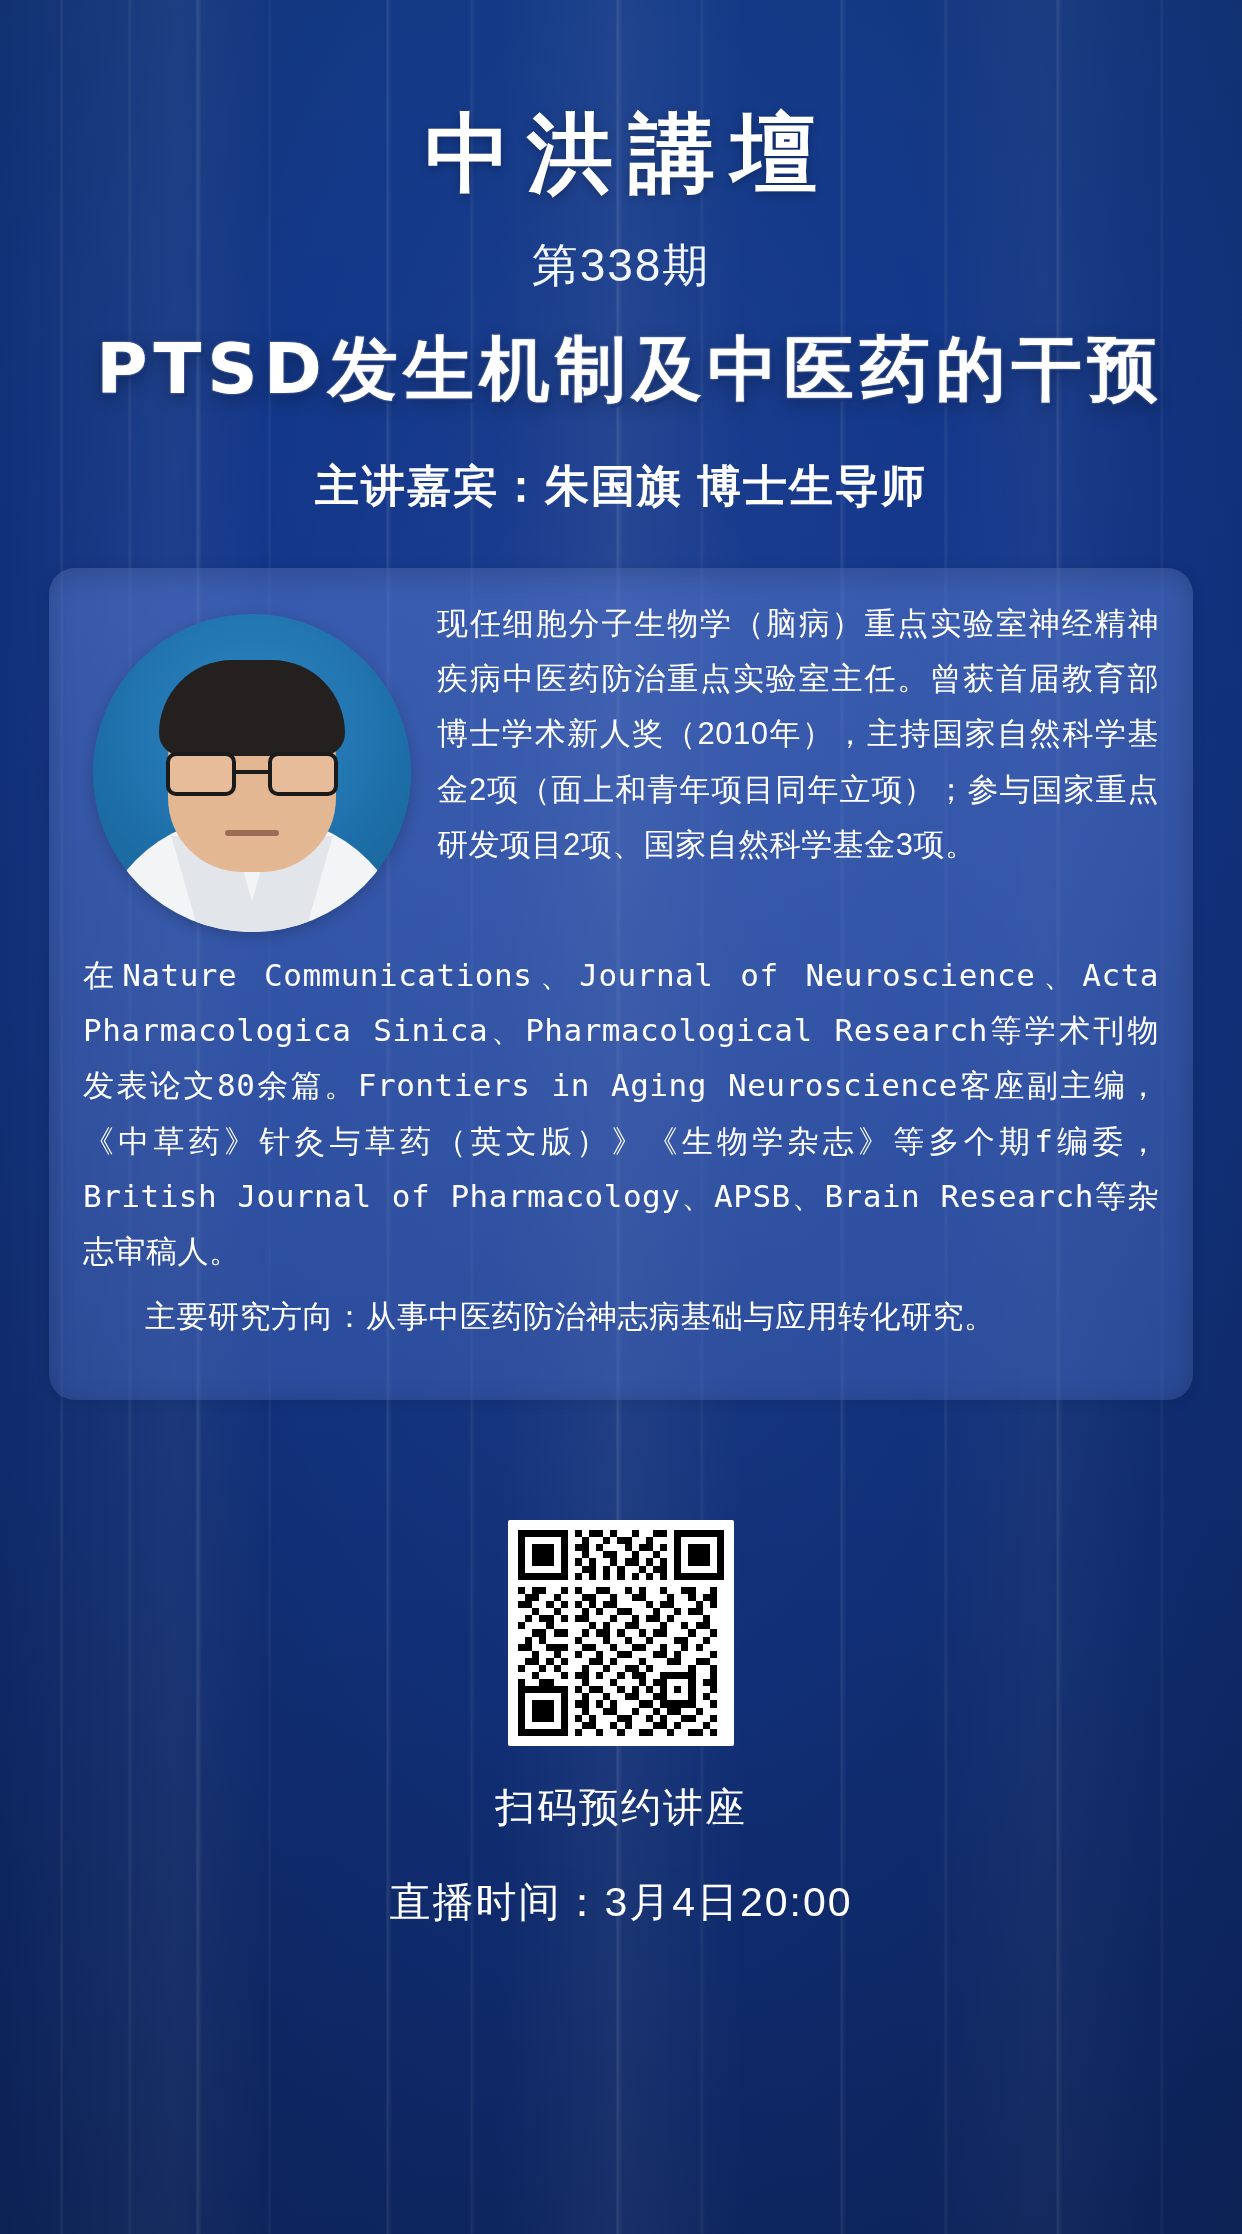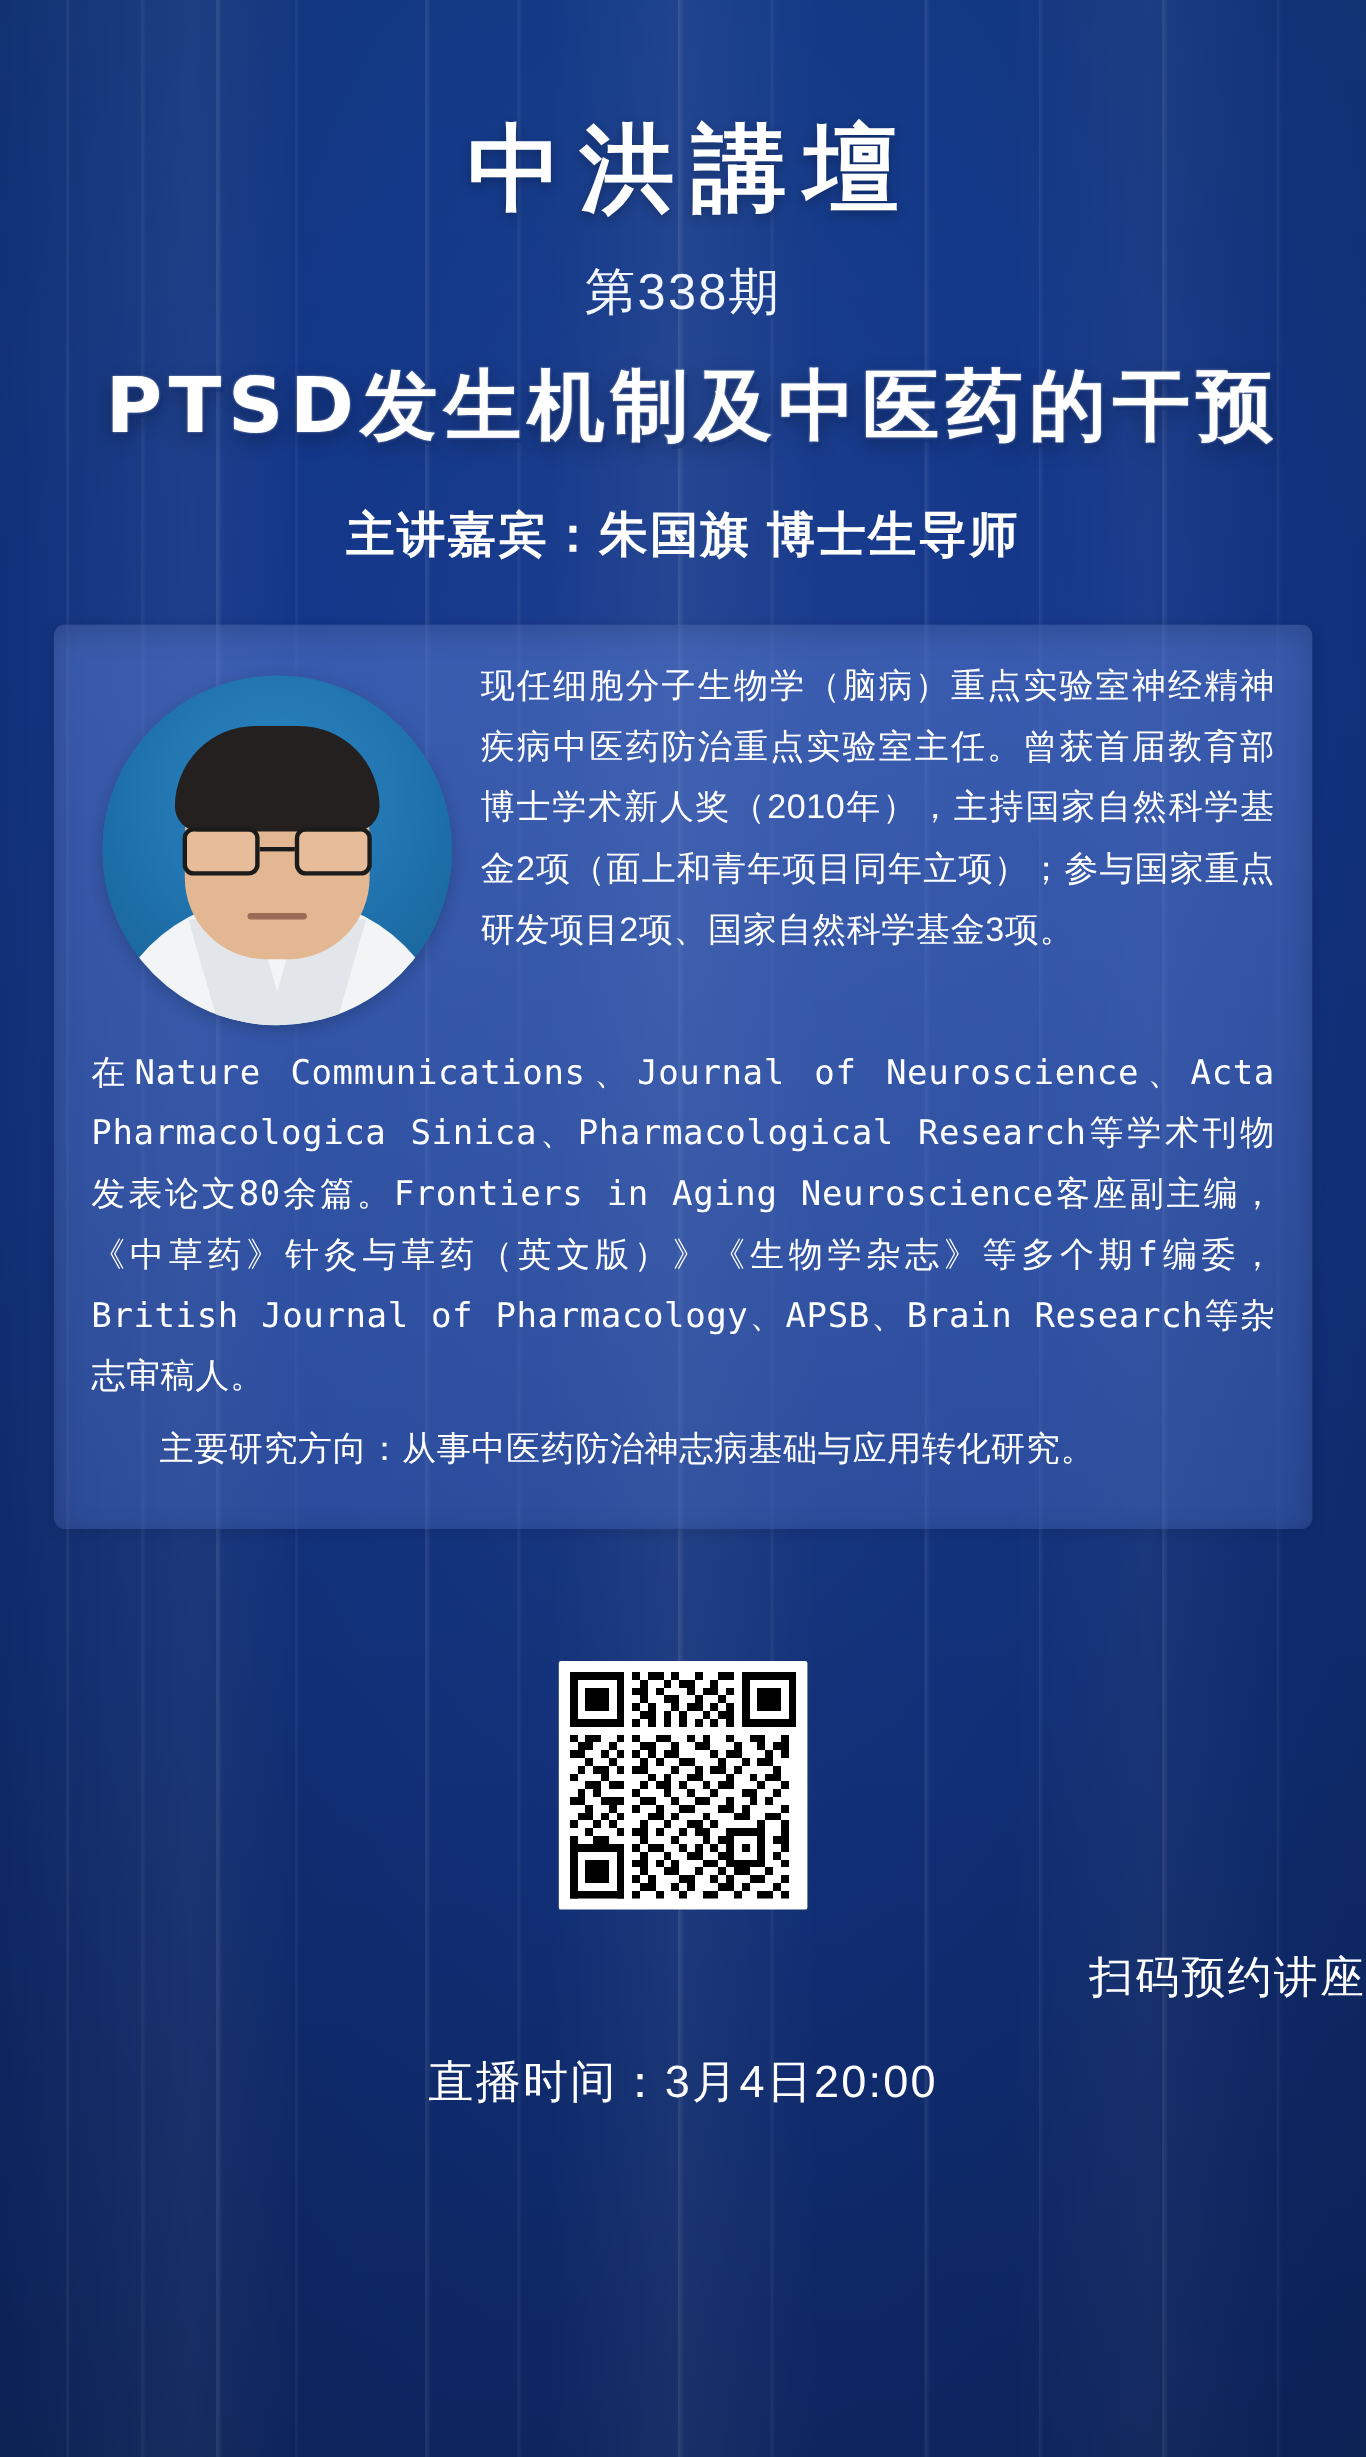"现任细胞分子生物学（脑病）重点实验室神经精神疾病中医药防治重点实验室主任。曾获首" .bio-card { border-radius: 10px -> 26px; padding: 28px 34px 36px 34px -> 28px 34px 46px 34px }
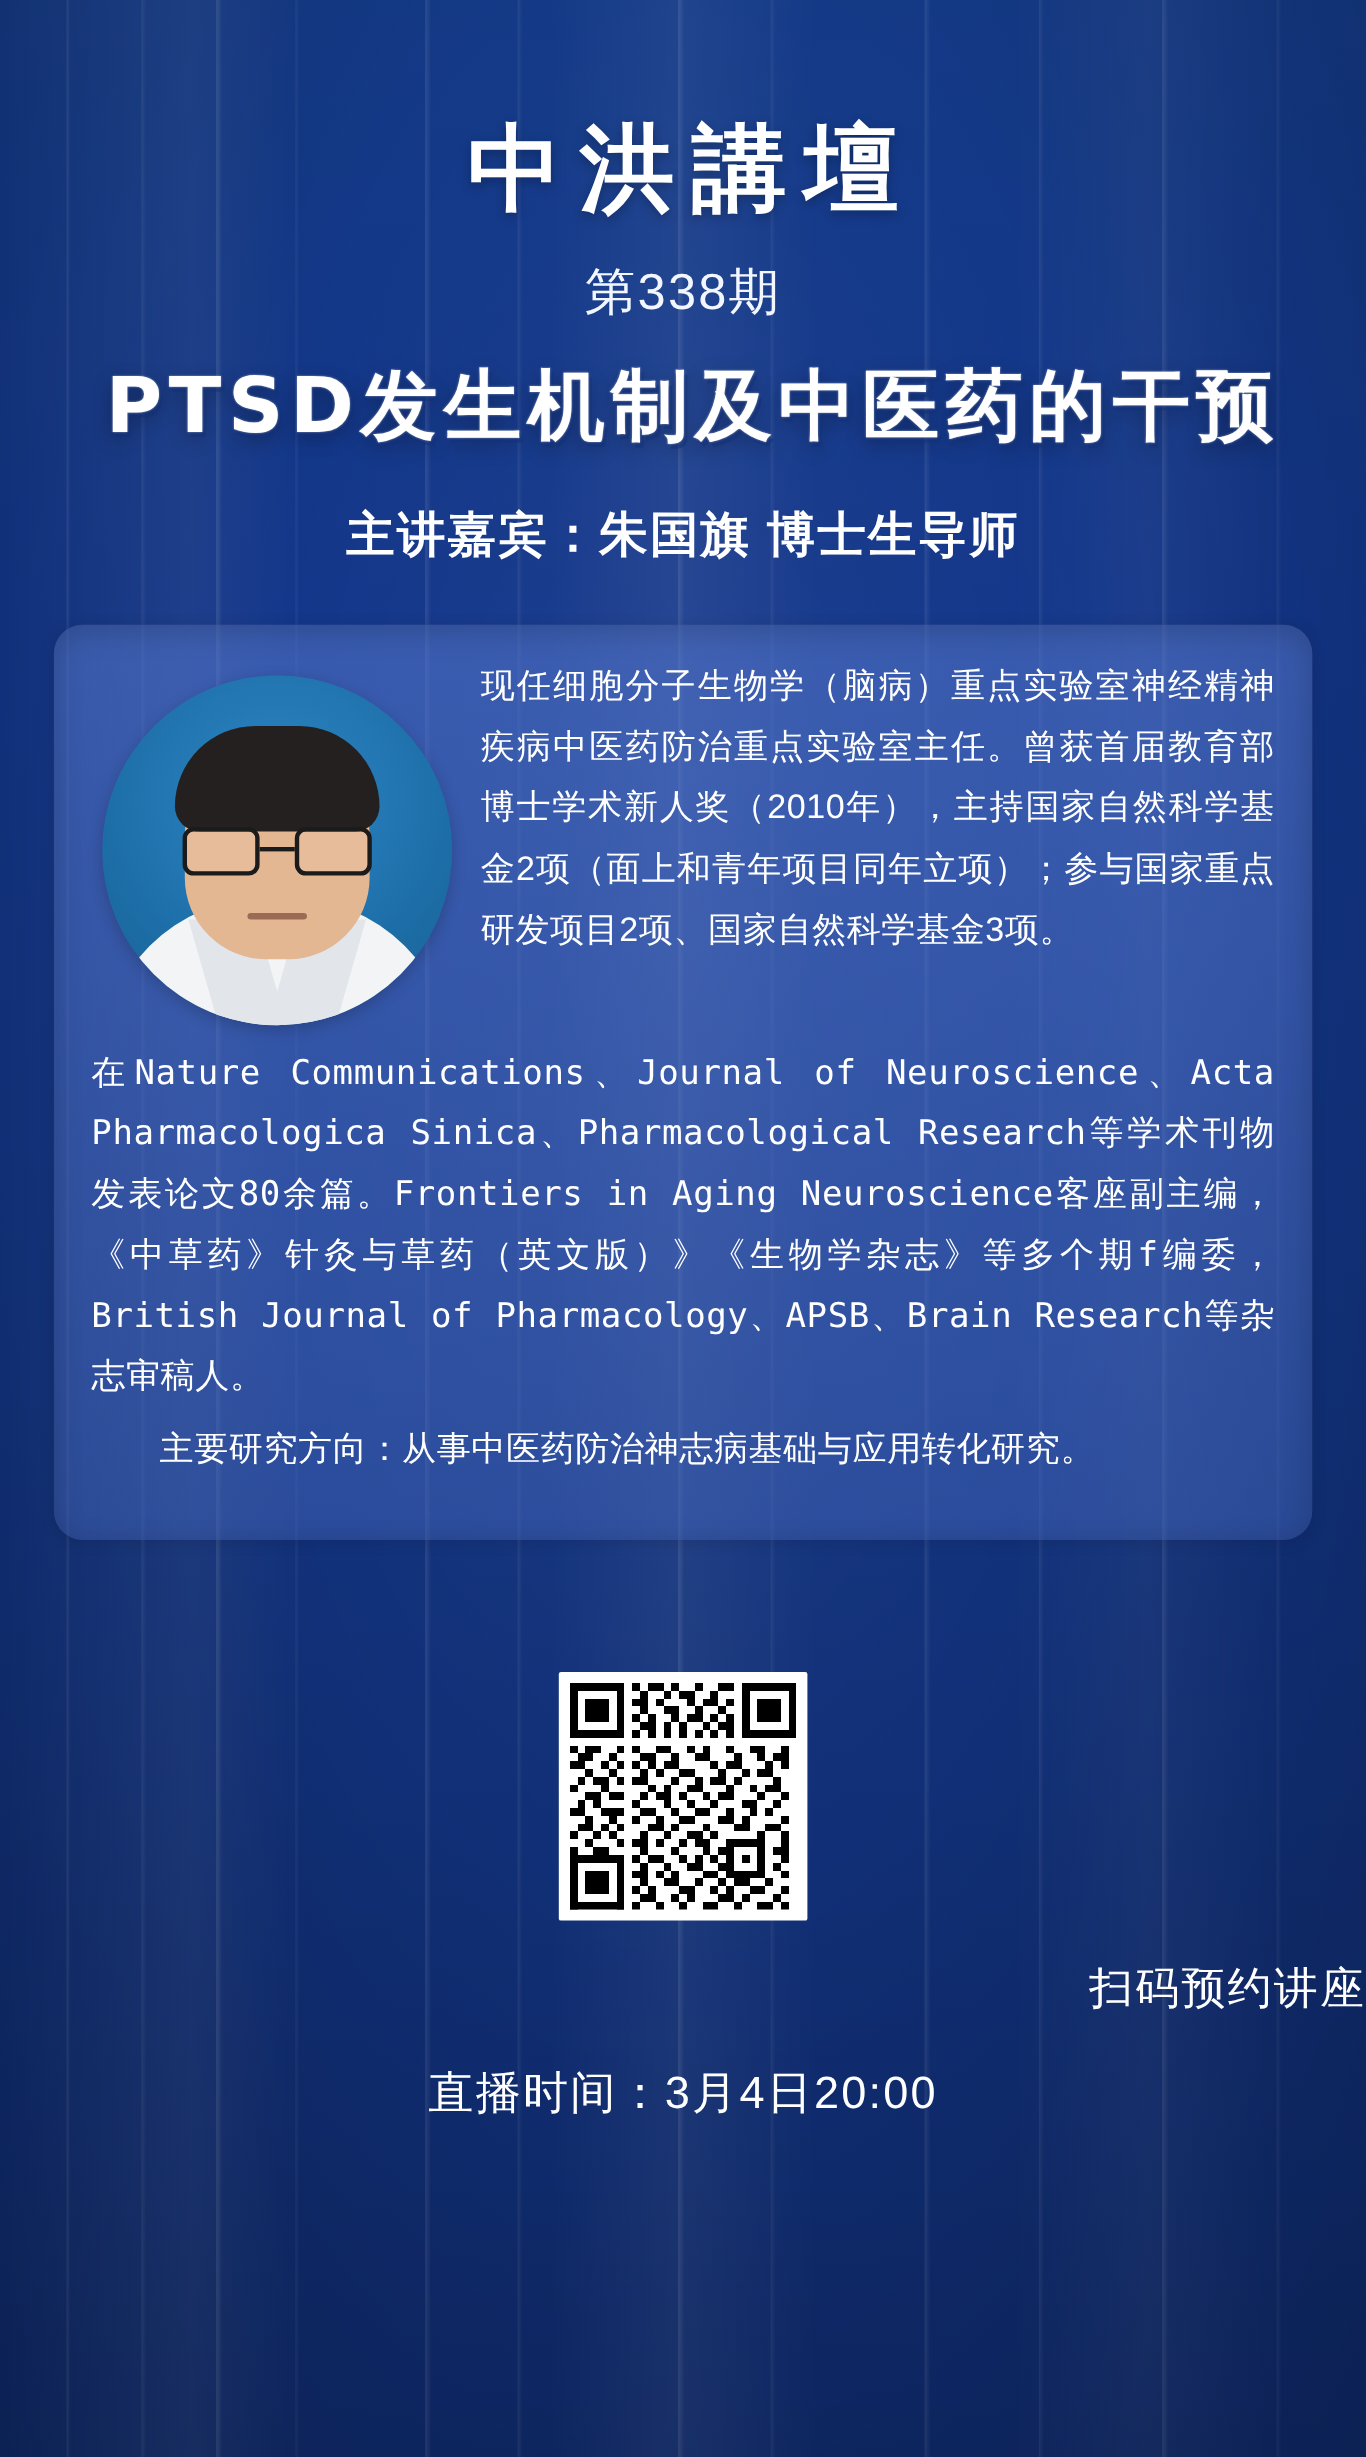"扫码预约讲座" .qr-caption { text-align: right -> center }
